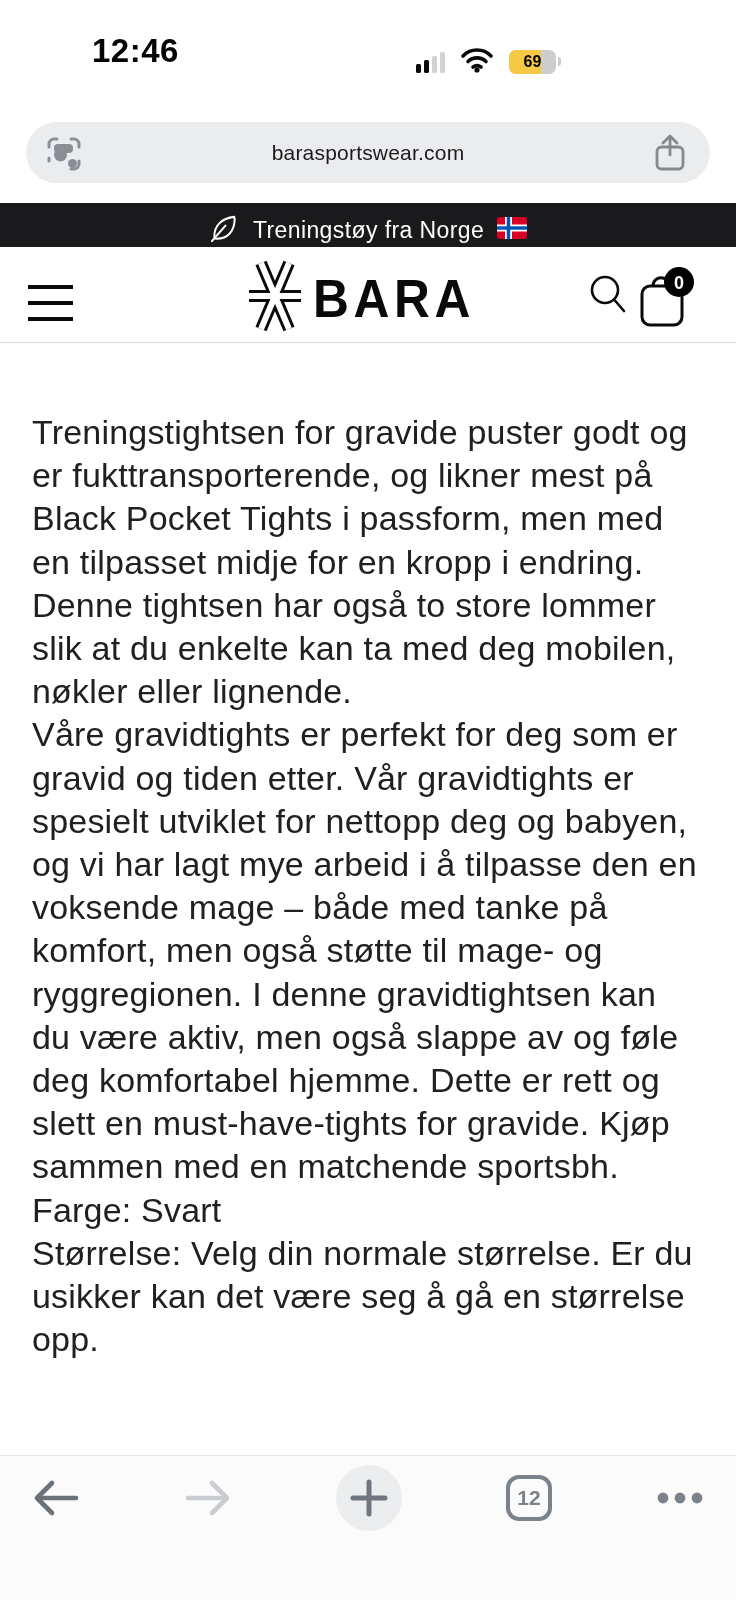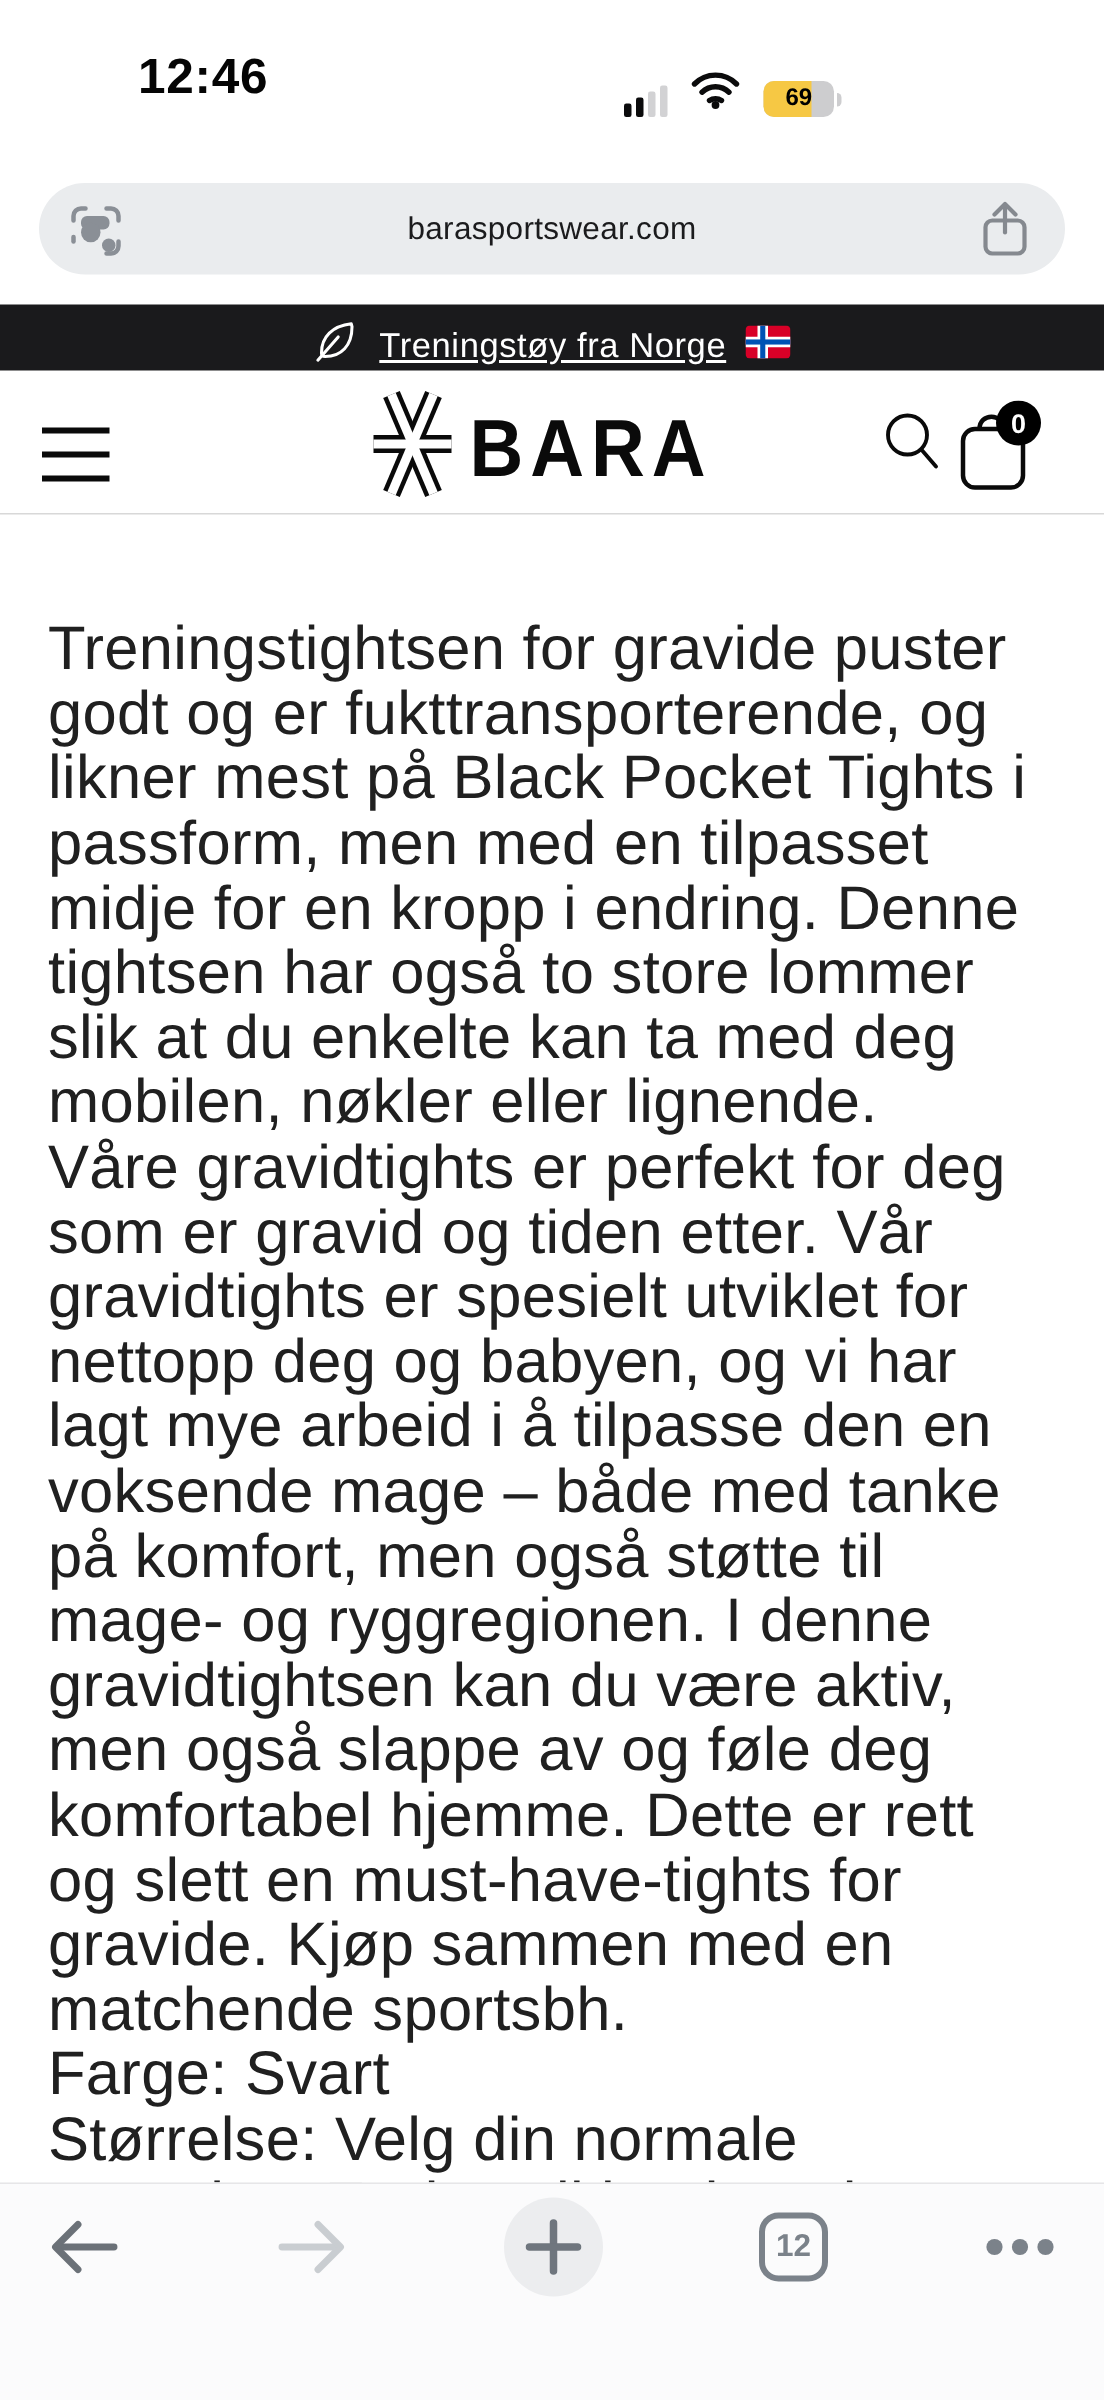"69" .status-icons { align-items: flex-end -> center }
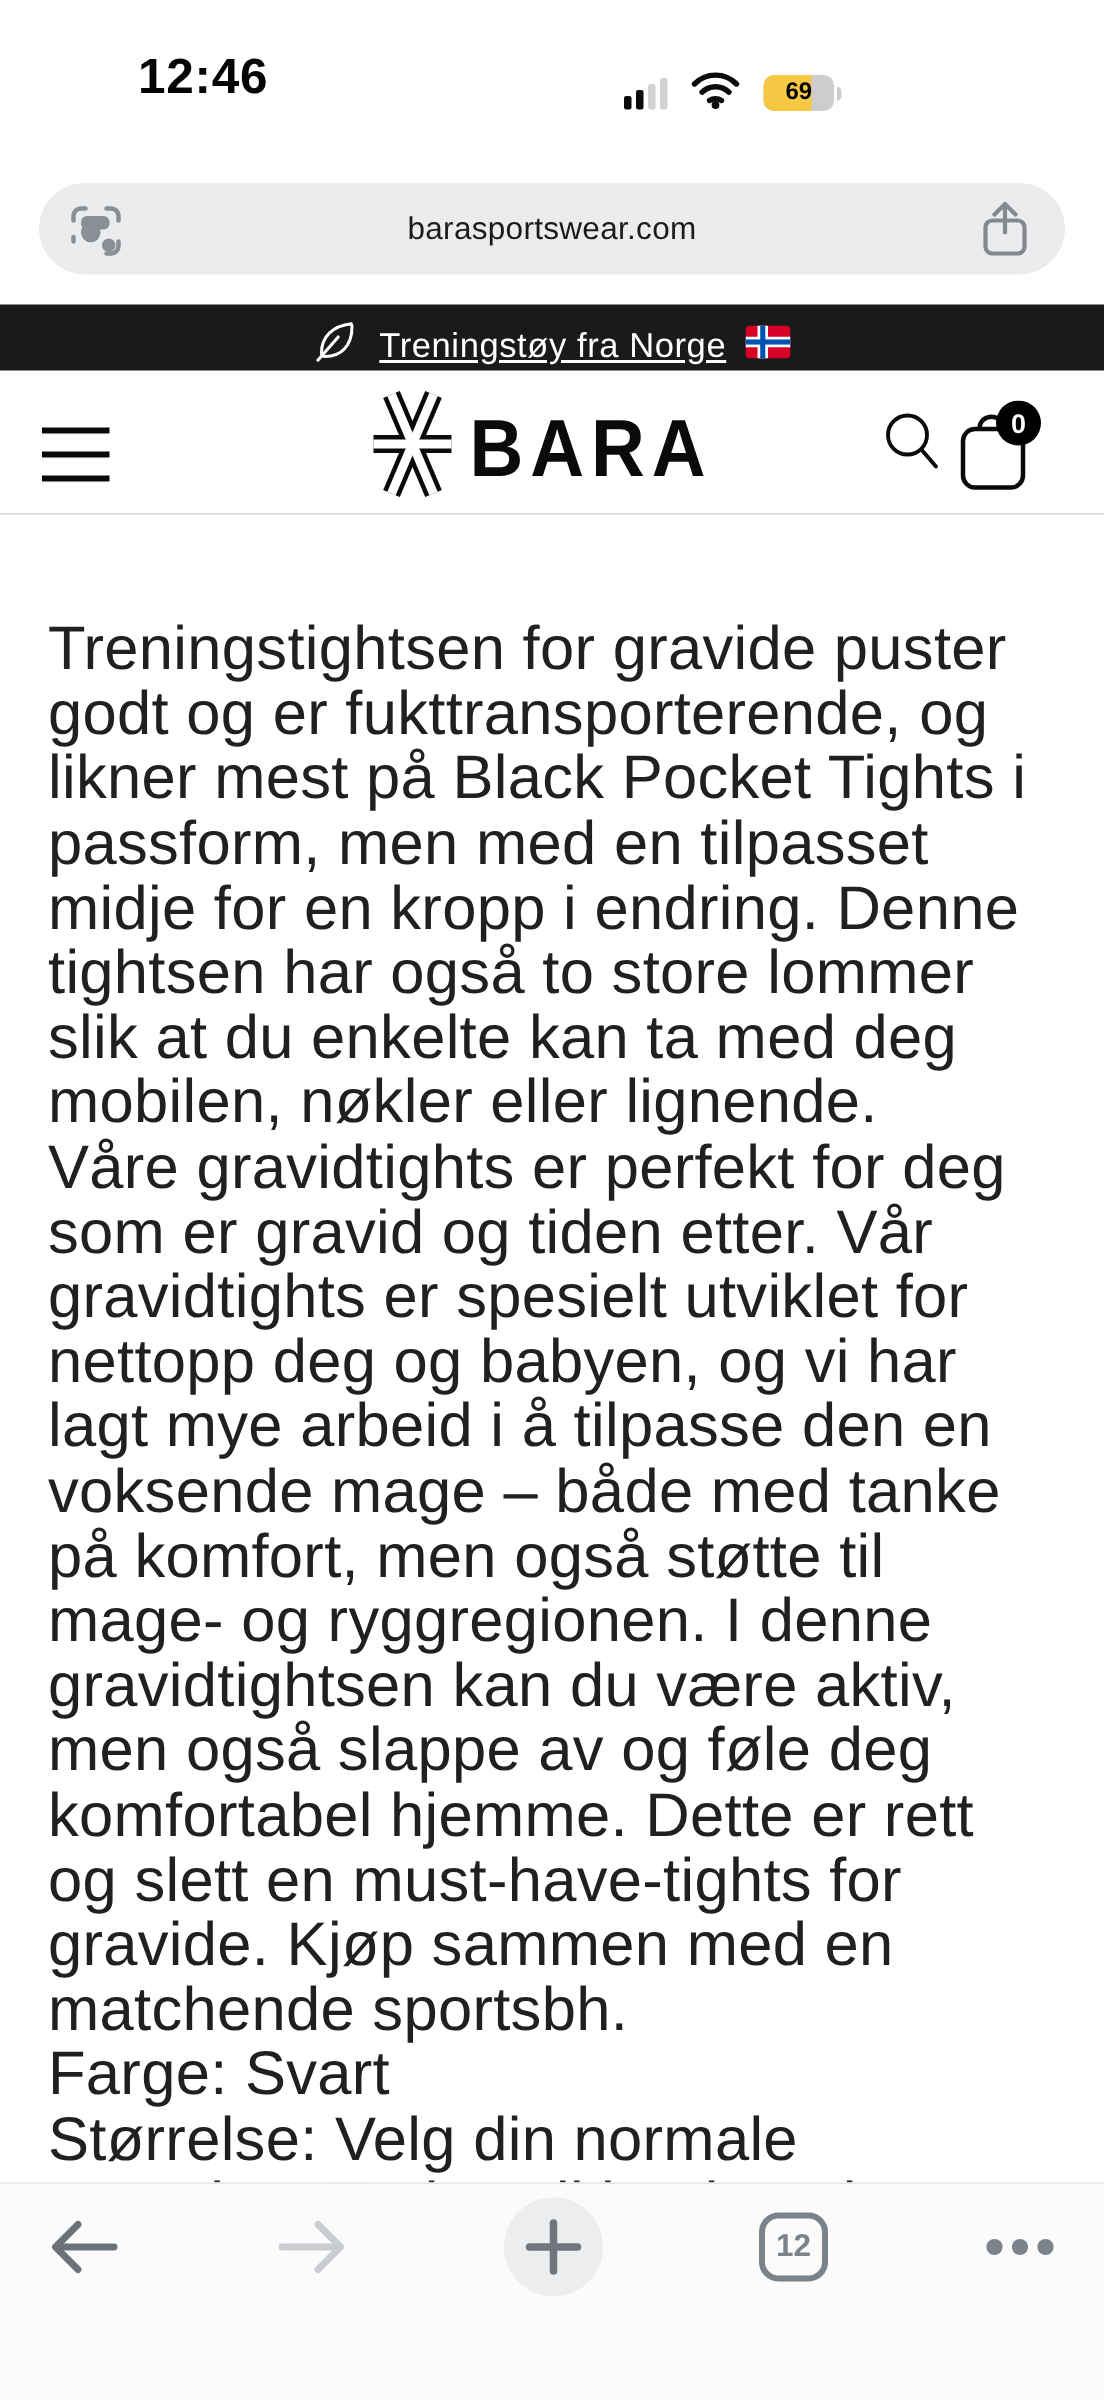"Treningstøy fra Norge" .announce-text { text-decoration: underline -> none }
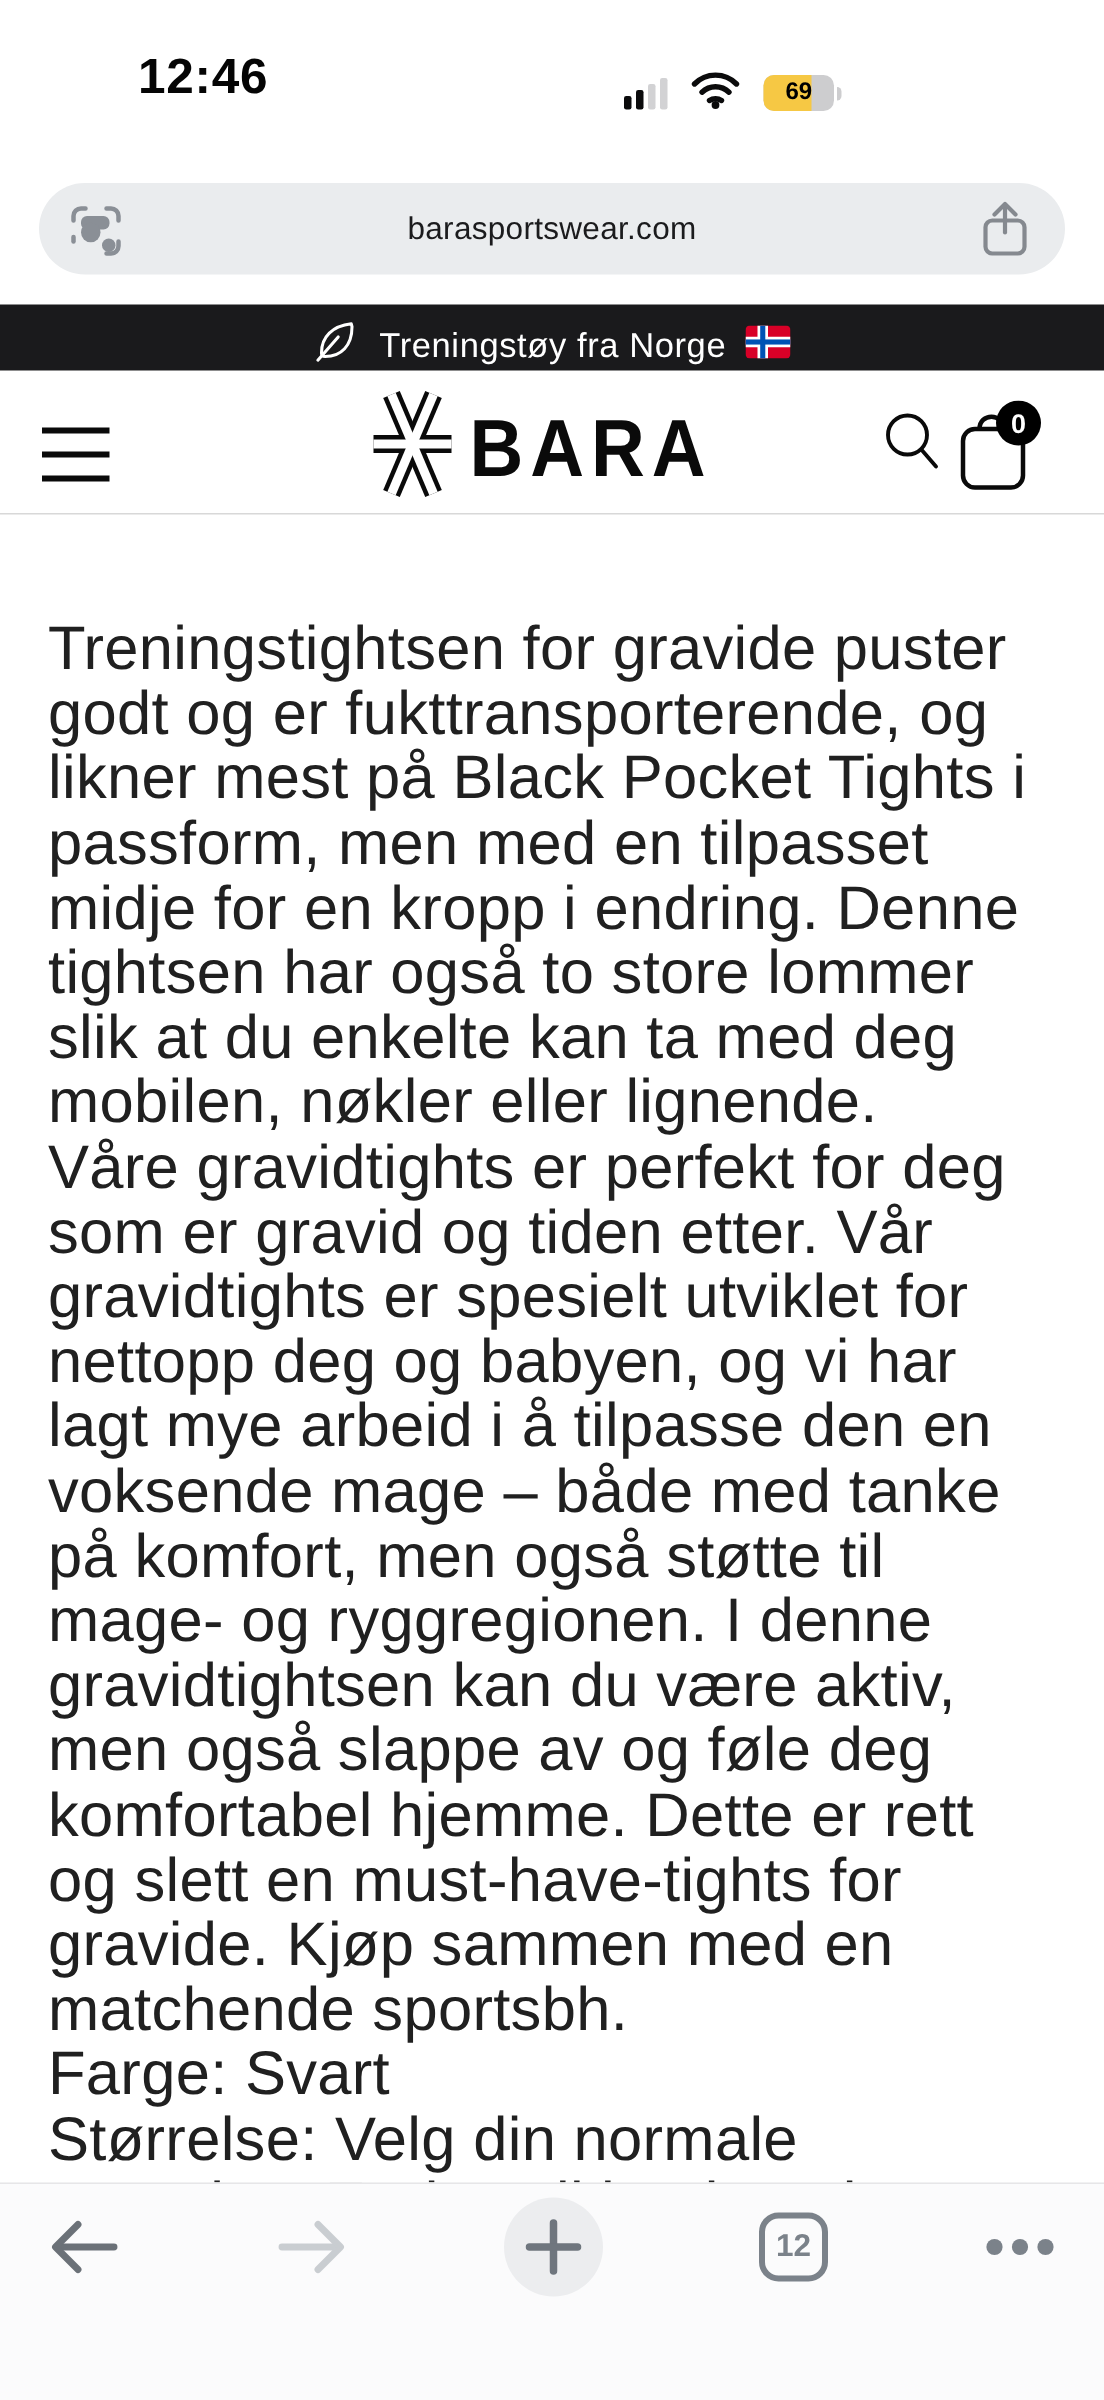"Treningstightsen for gravide puster godt" .content p { font-size: 41px -> 34px }
